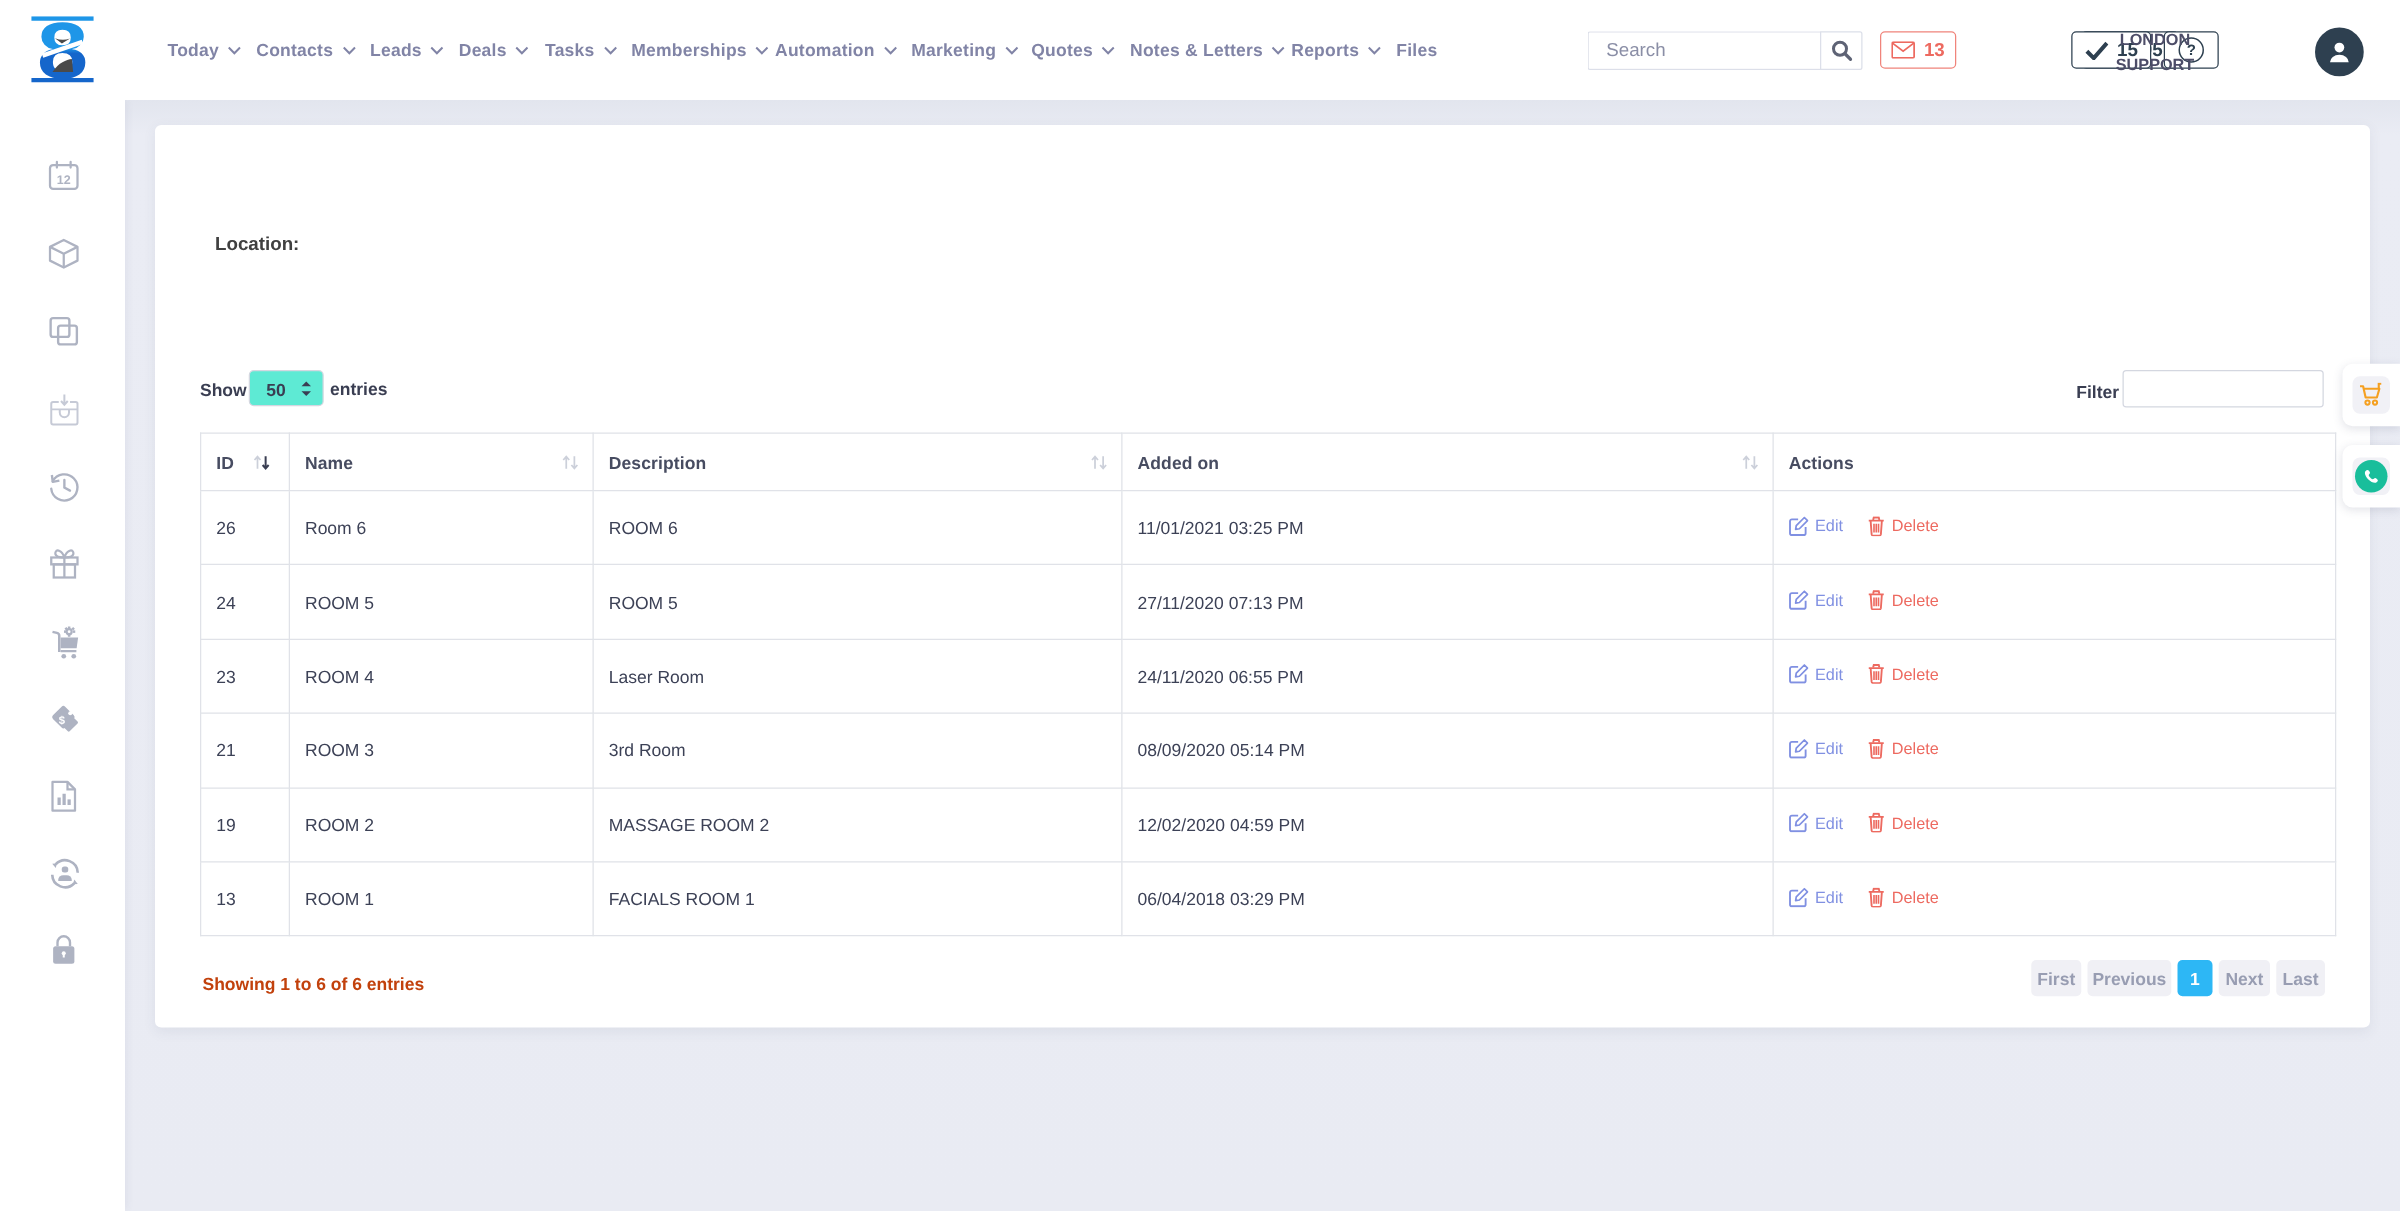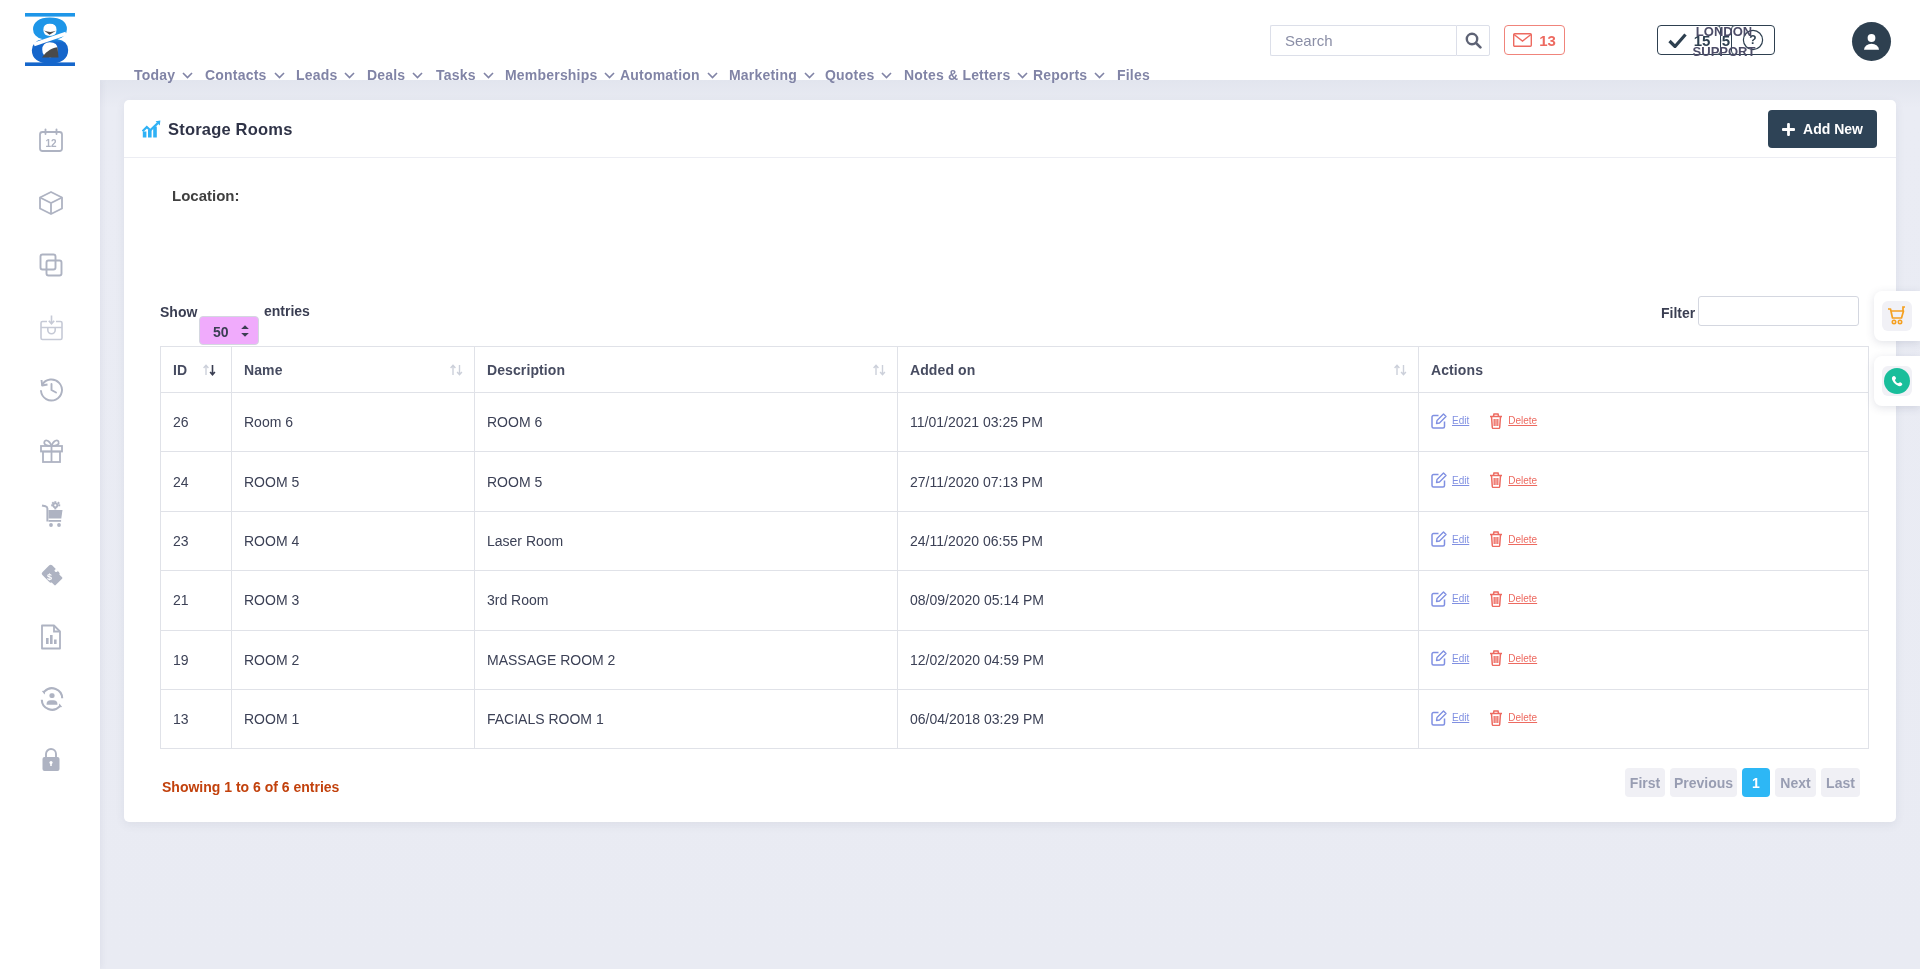"Today" .nav span.item { margin-top: 35px -> none }
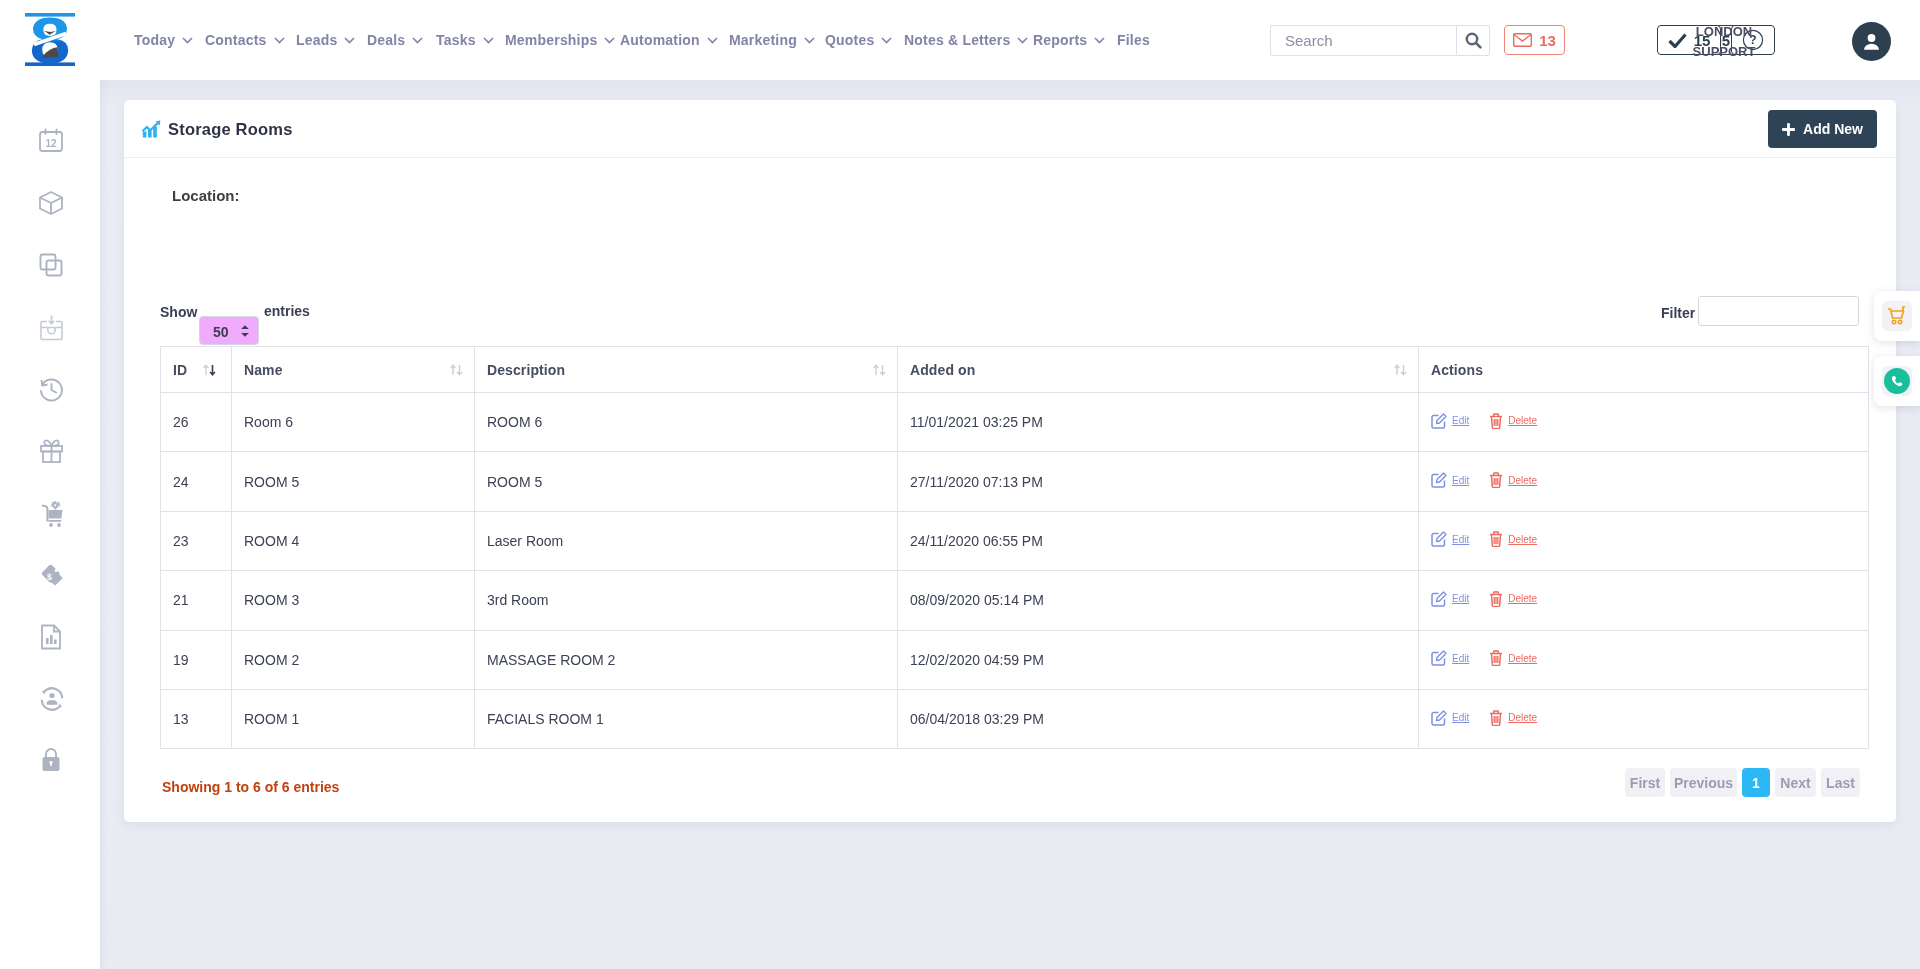"Storage Rooms" div.cardhead { html: <div> <svg> <rect></rect> <rect></rect> <rect></rect> <path></path> <path></path> </svg> <span>Storage Rooms</span> <div> <svg> <rect></rect> <rect></rect> </svg> <span>Add New</span> </div> </div> -> none }
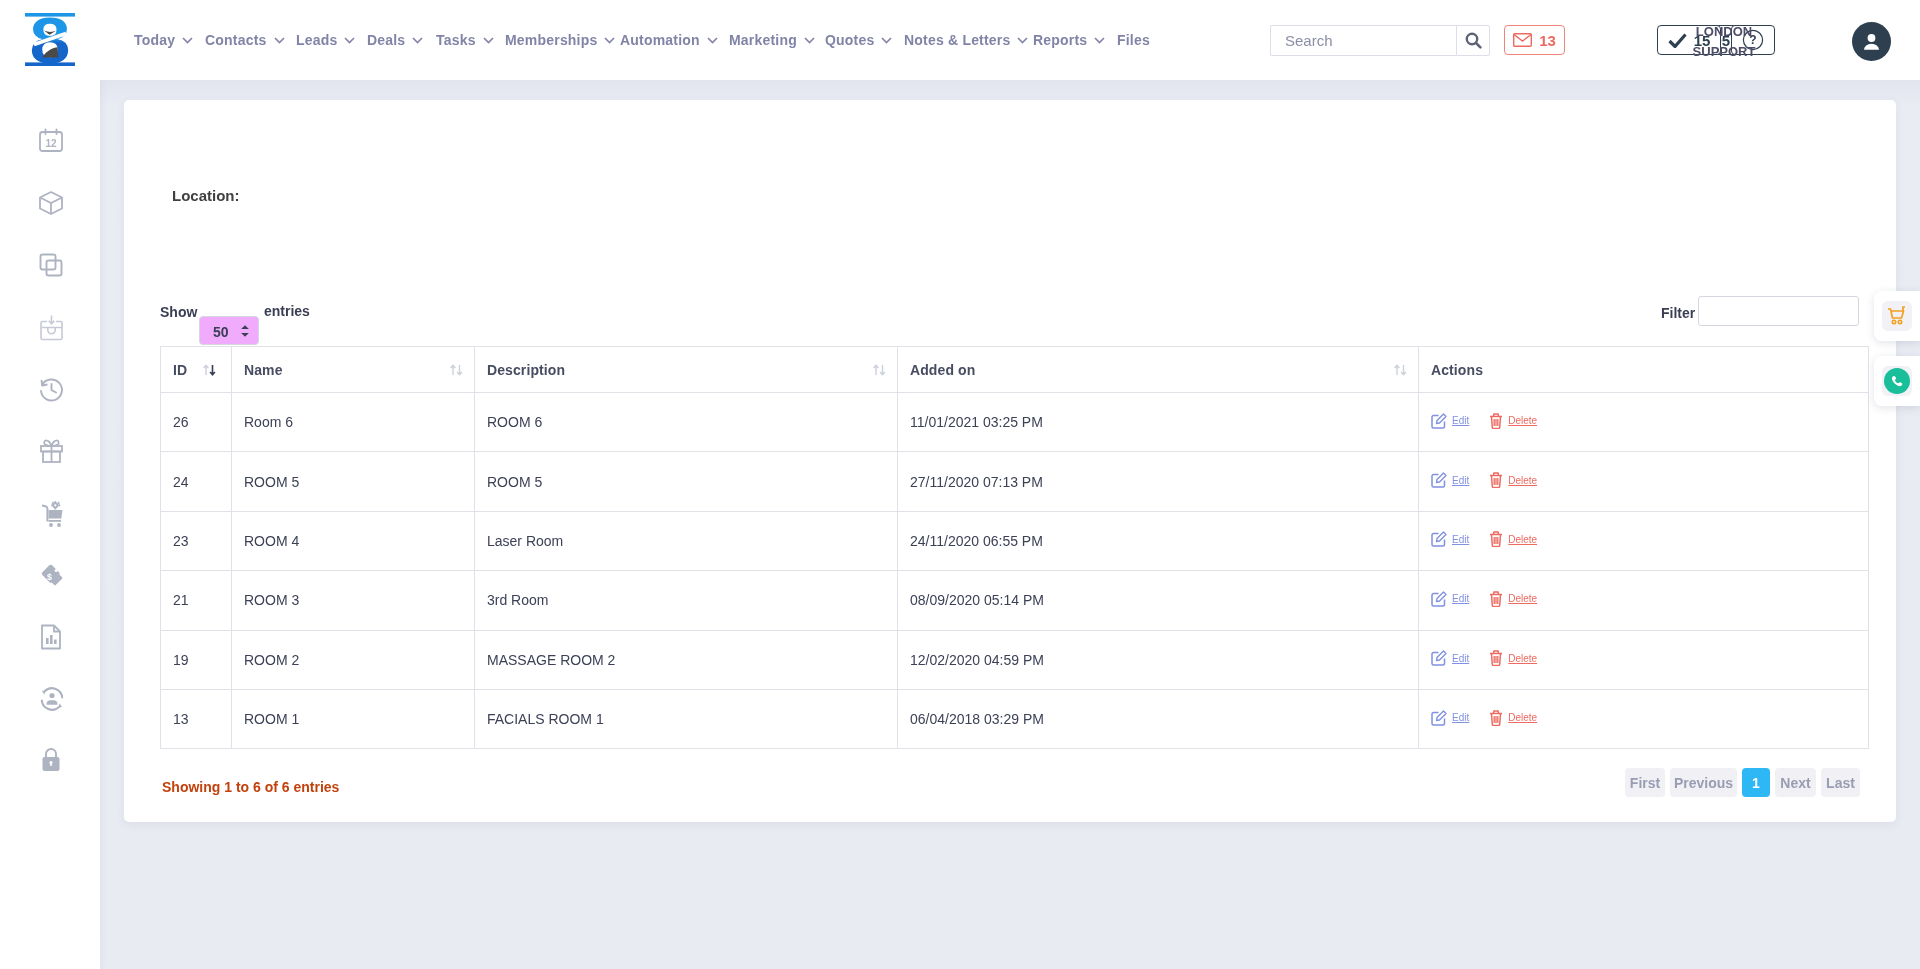"50" .show-select { background: #f0abfc -> #5eead4; margin-top: 20px -> none }
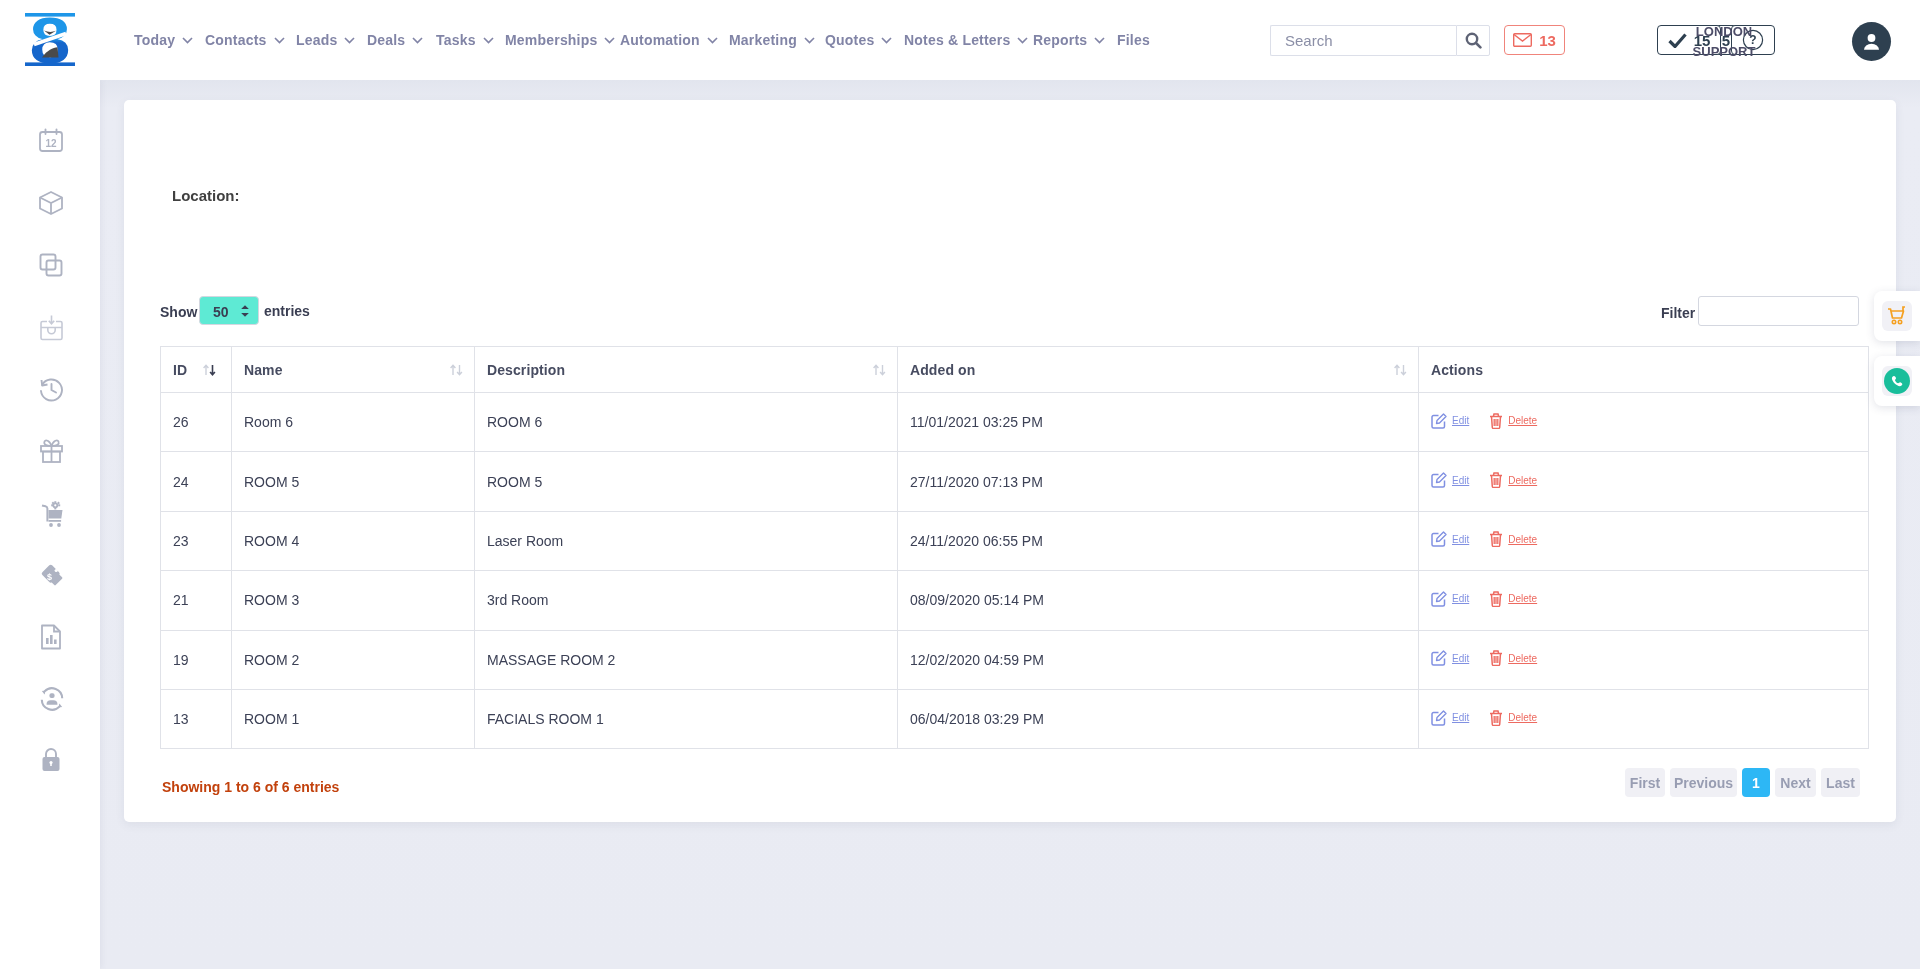"Edit" .actlink { font-size: 10px -> 13px; text-decoration: underline -> none }
